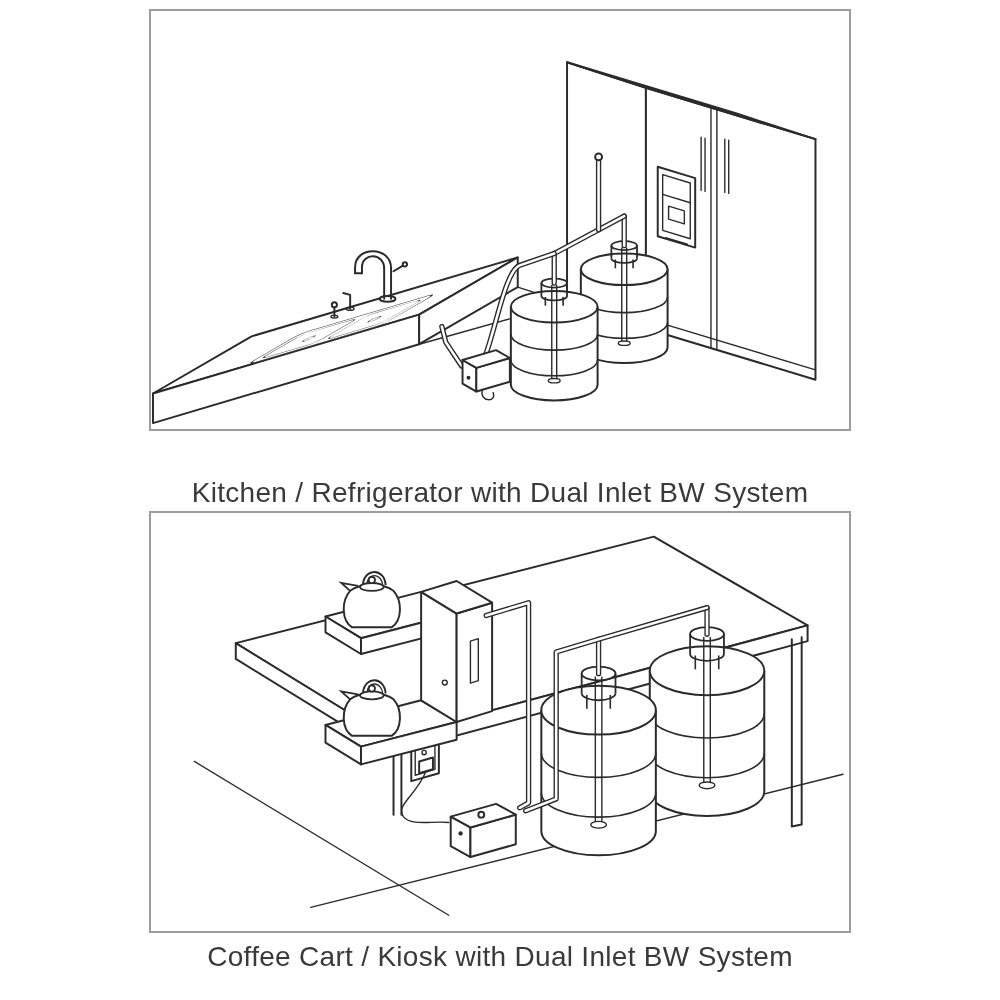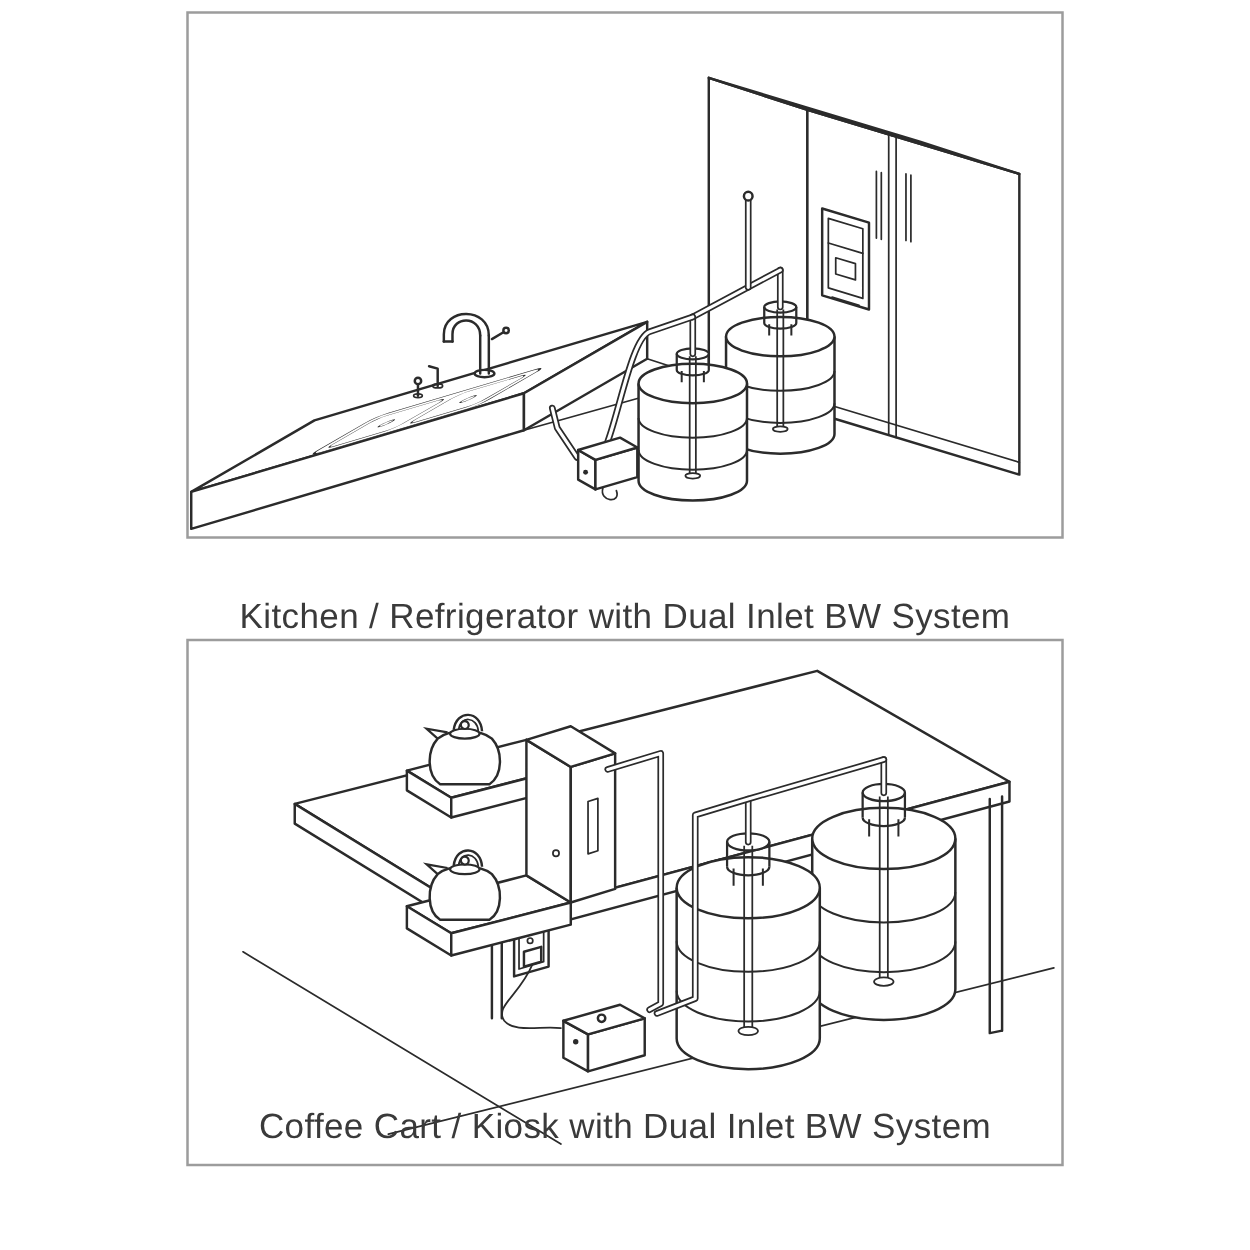"Coffee Cart / Kiosk with" #caption-bottom { top: 885px -> 941px }
